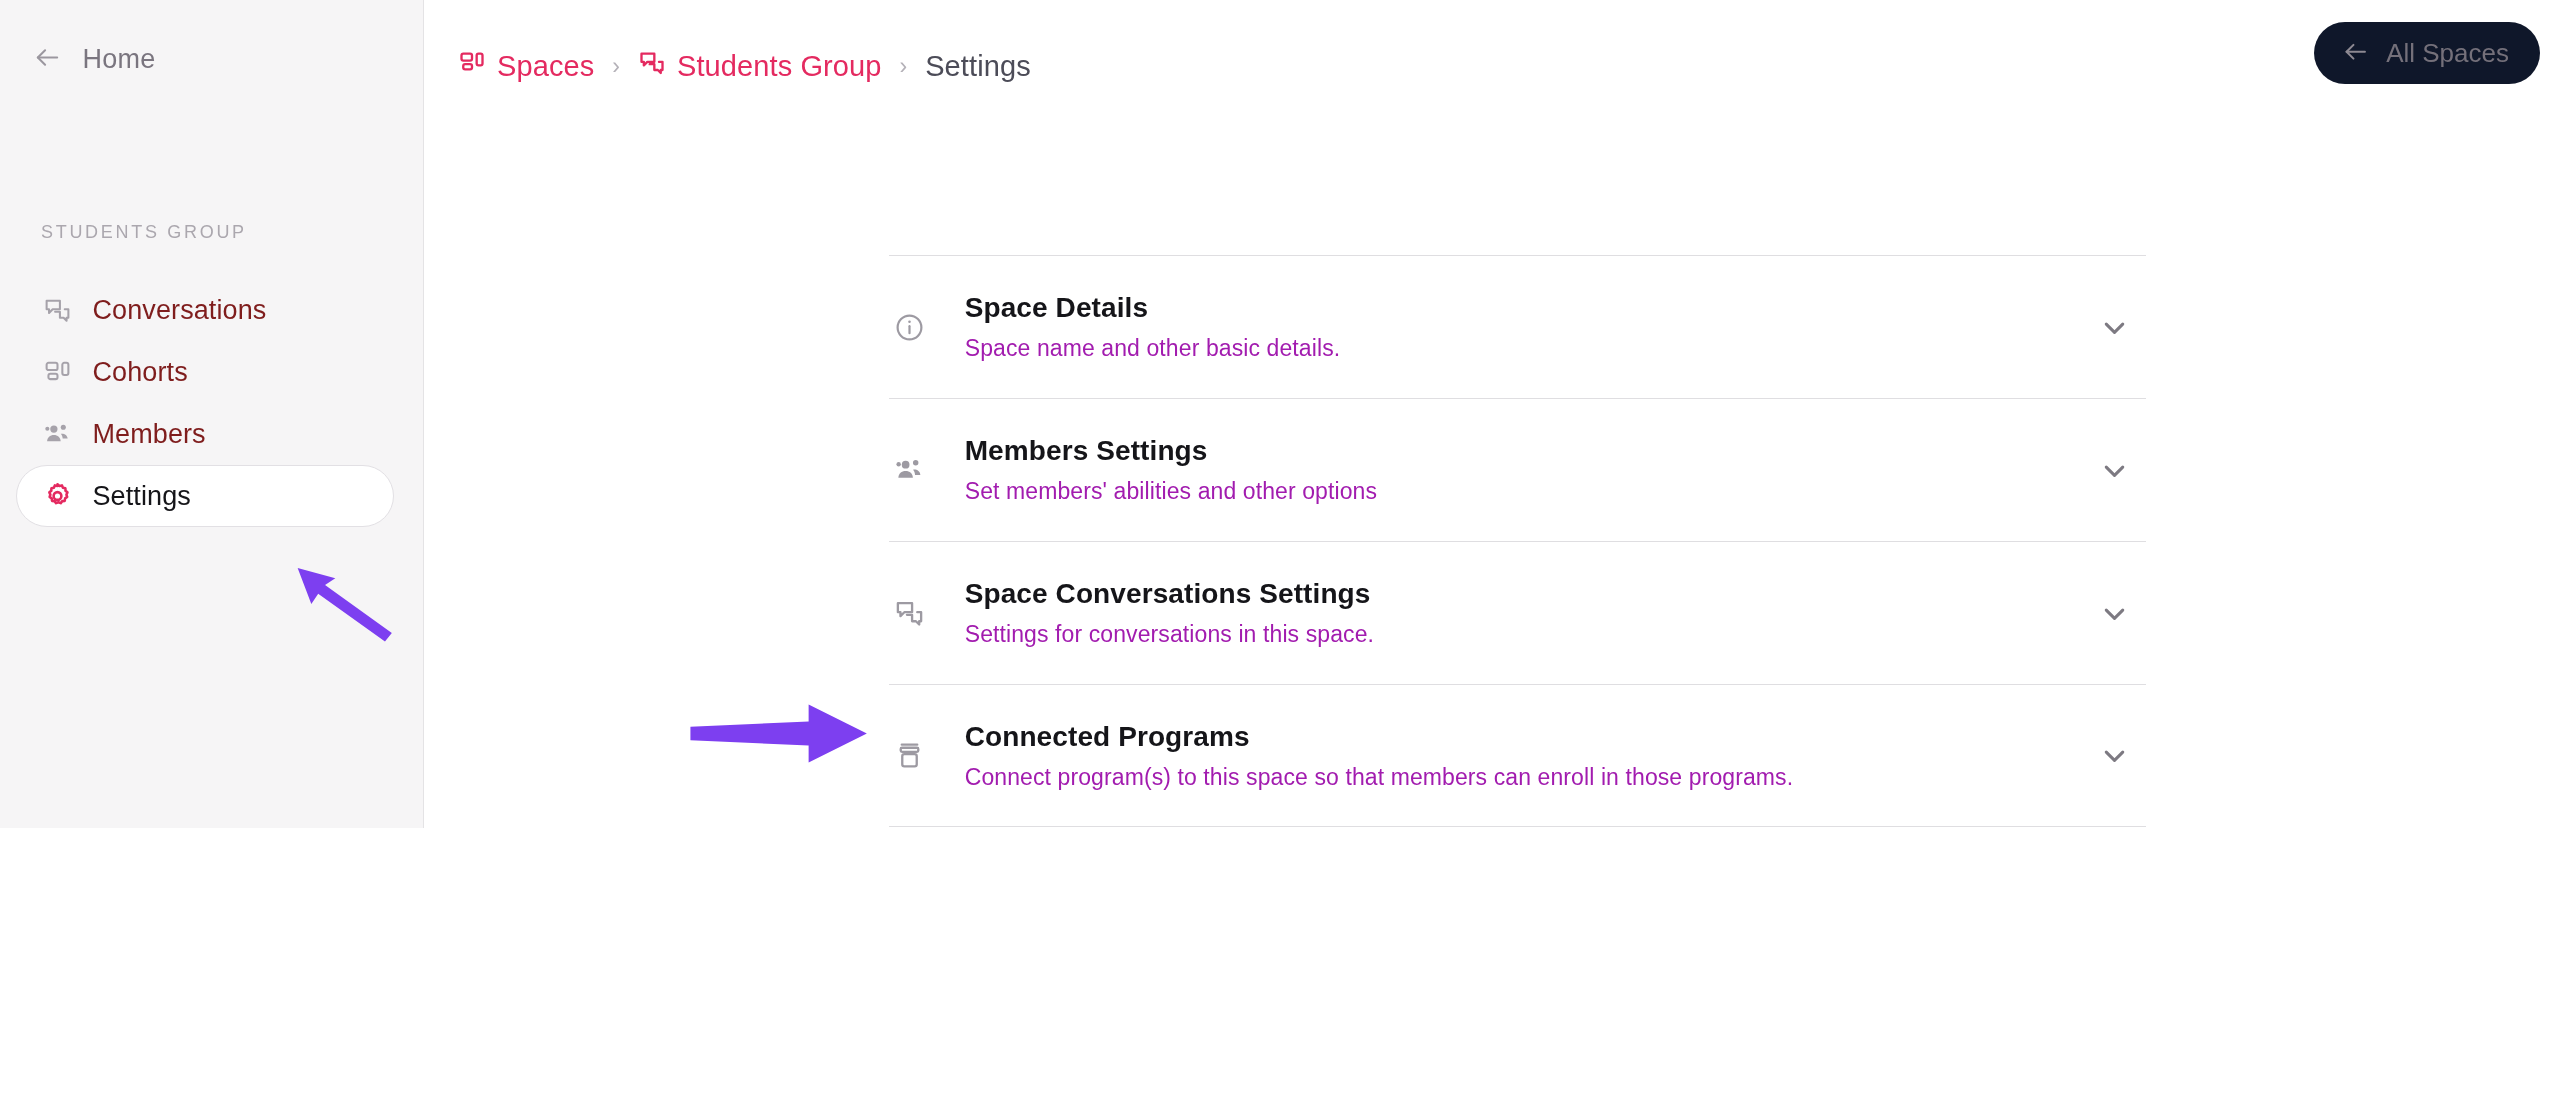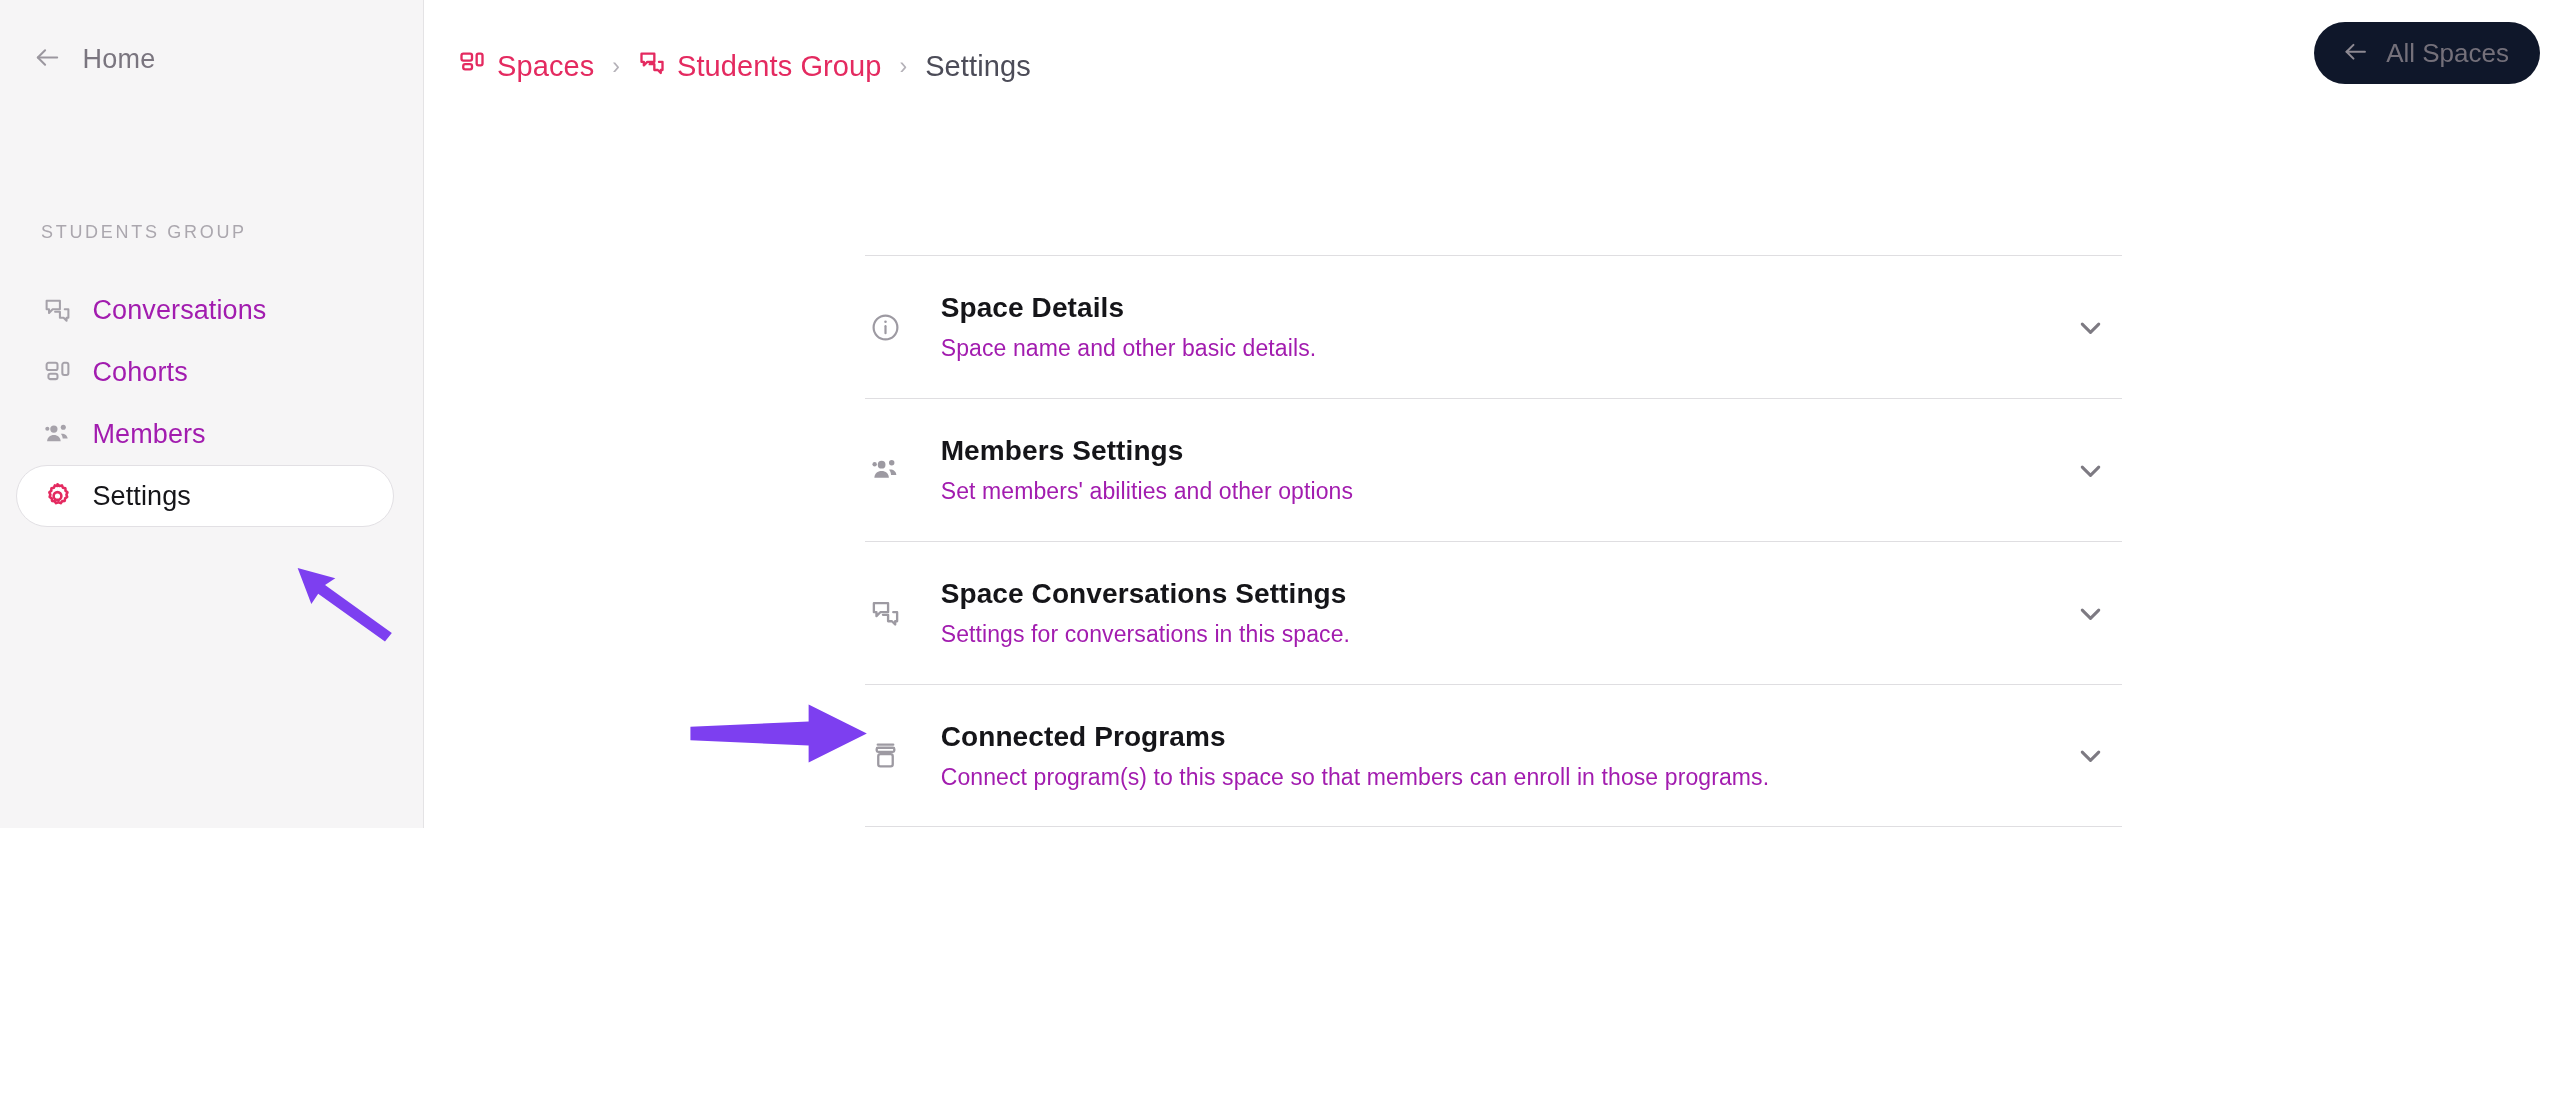"Conversations" .nav-label { color: #a21caf -> #7f1d1d }
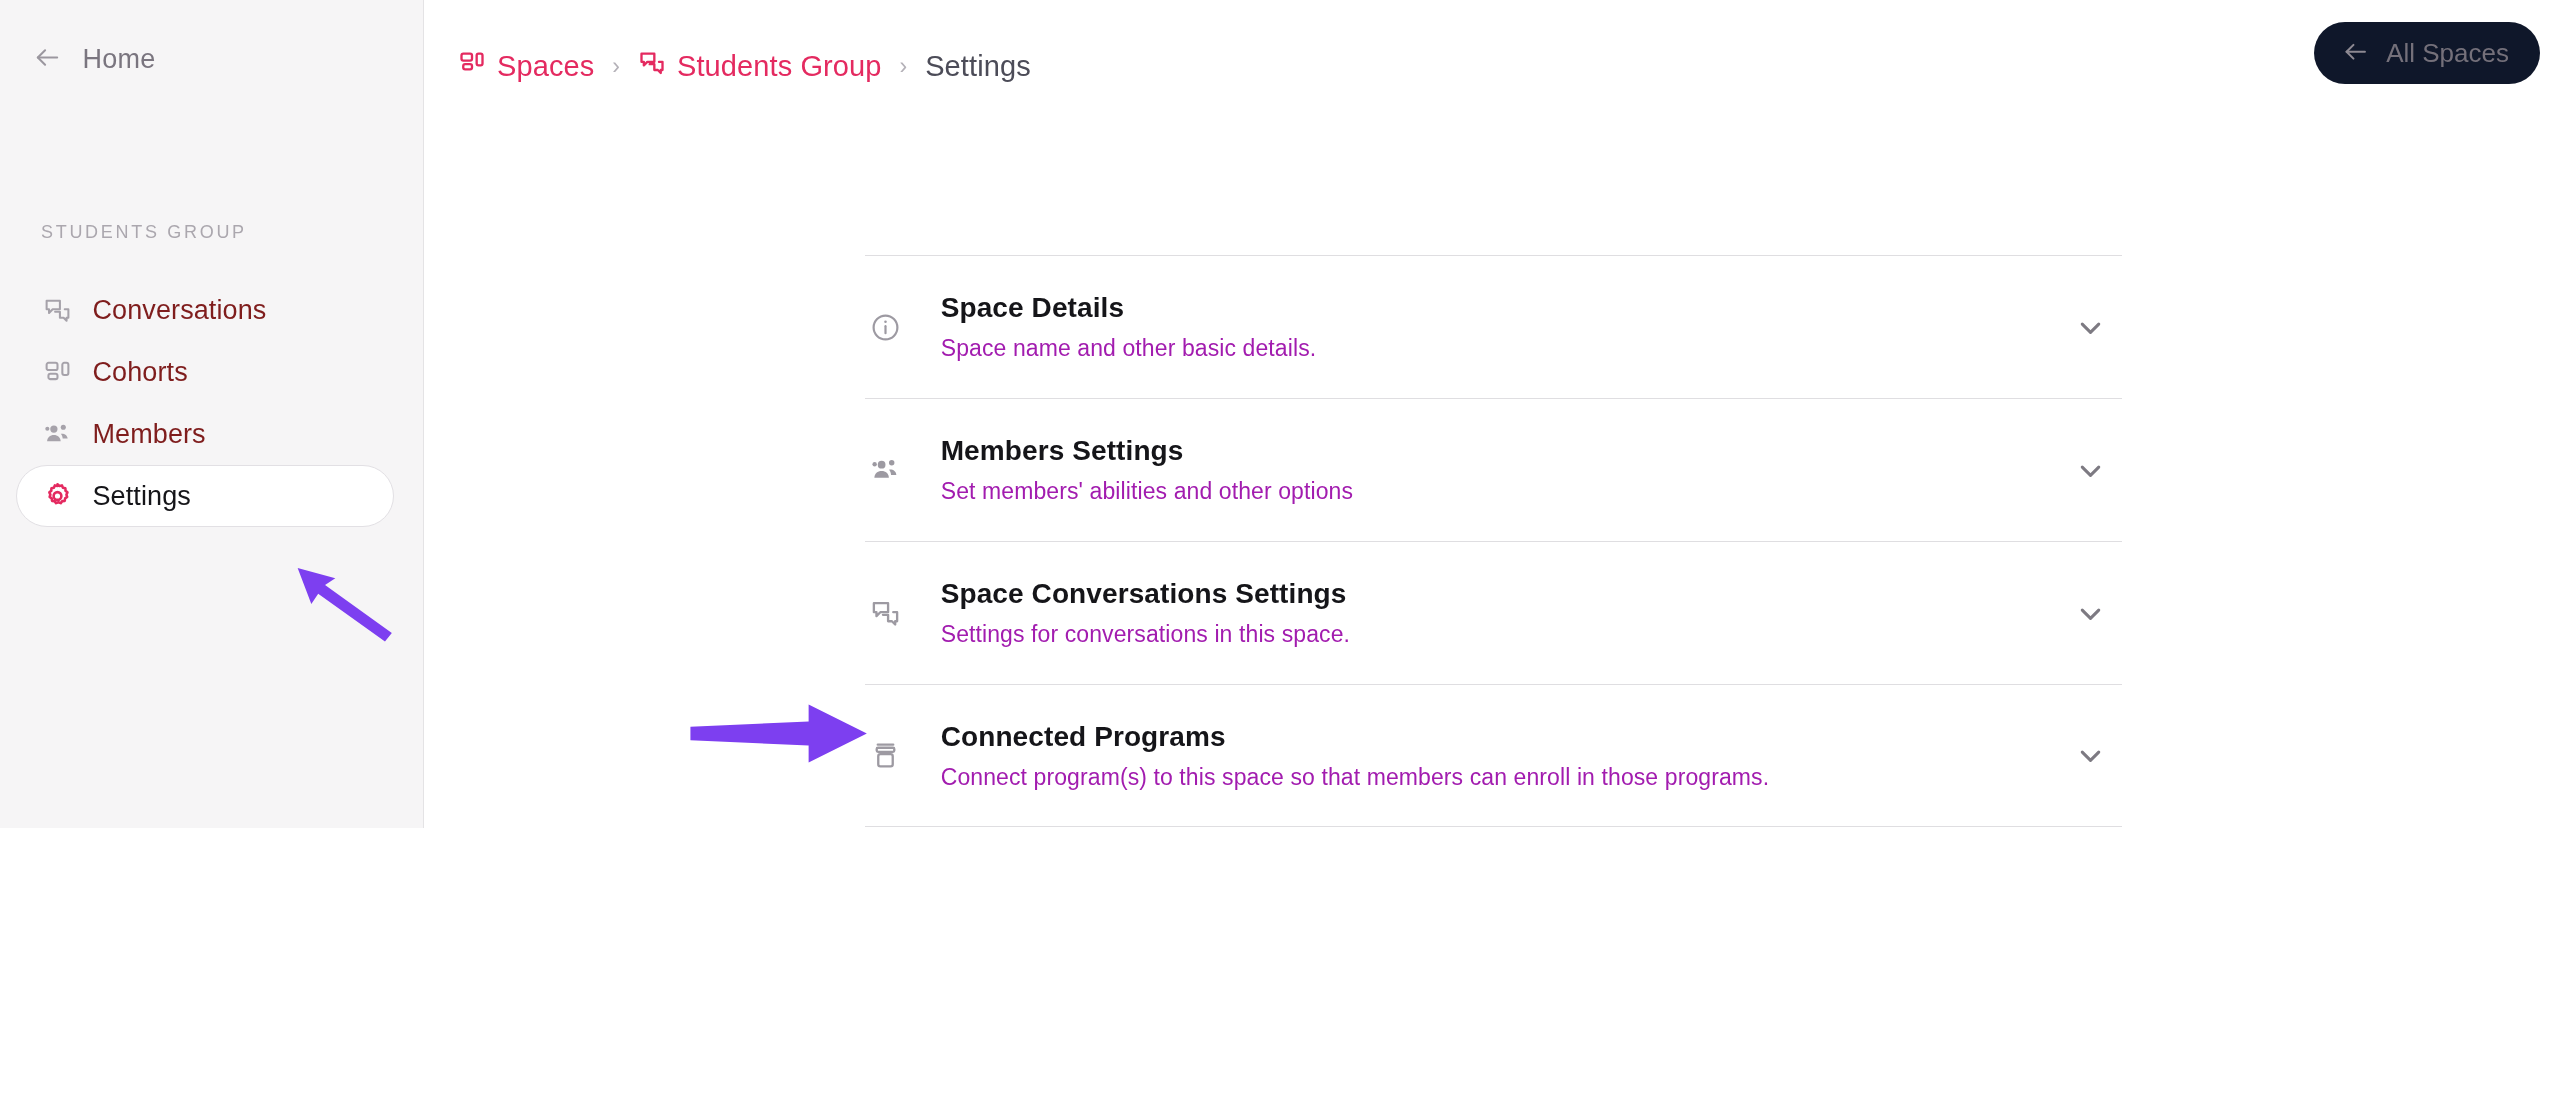"Space Details" .settings-wrap { left: 441px -> 465px }
